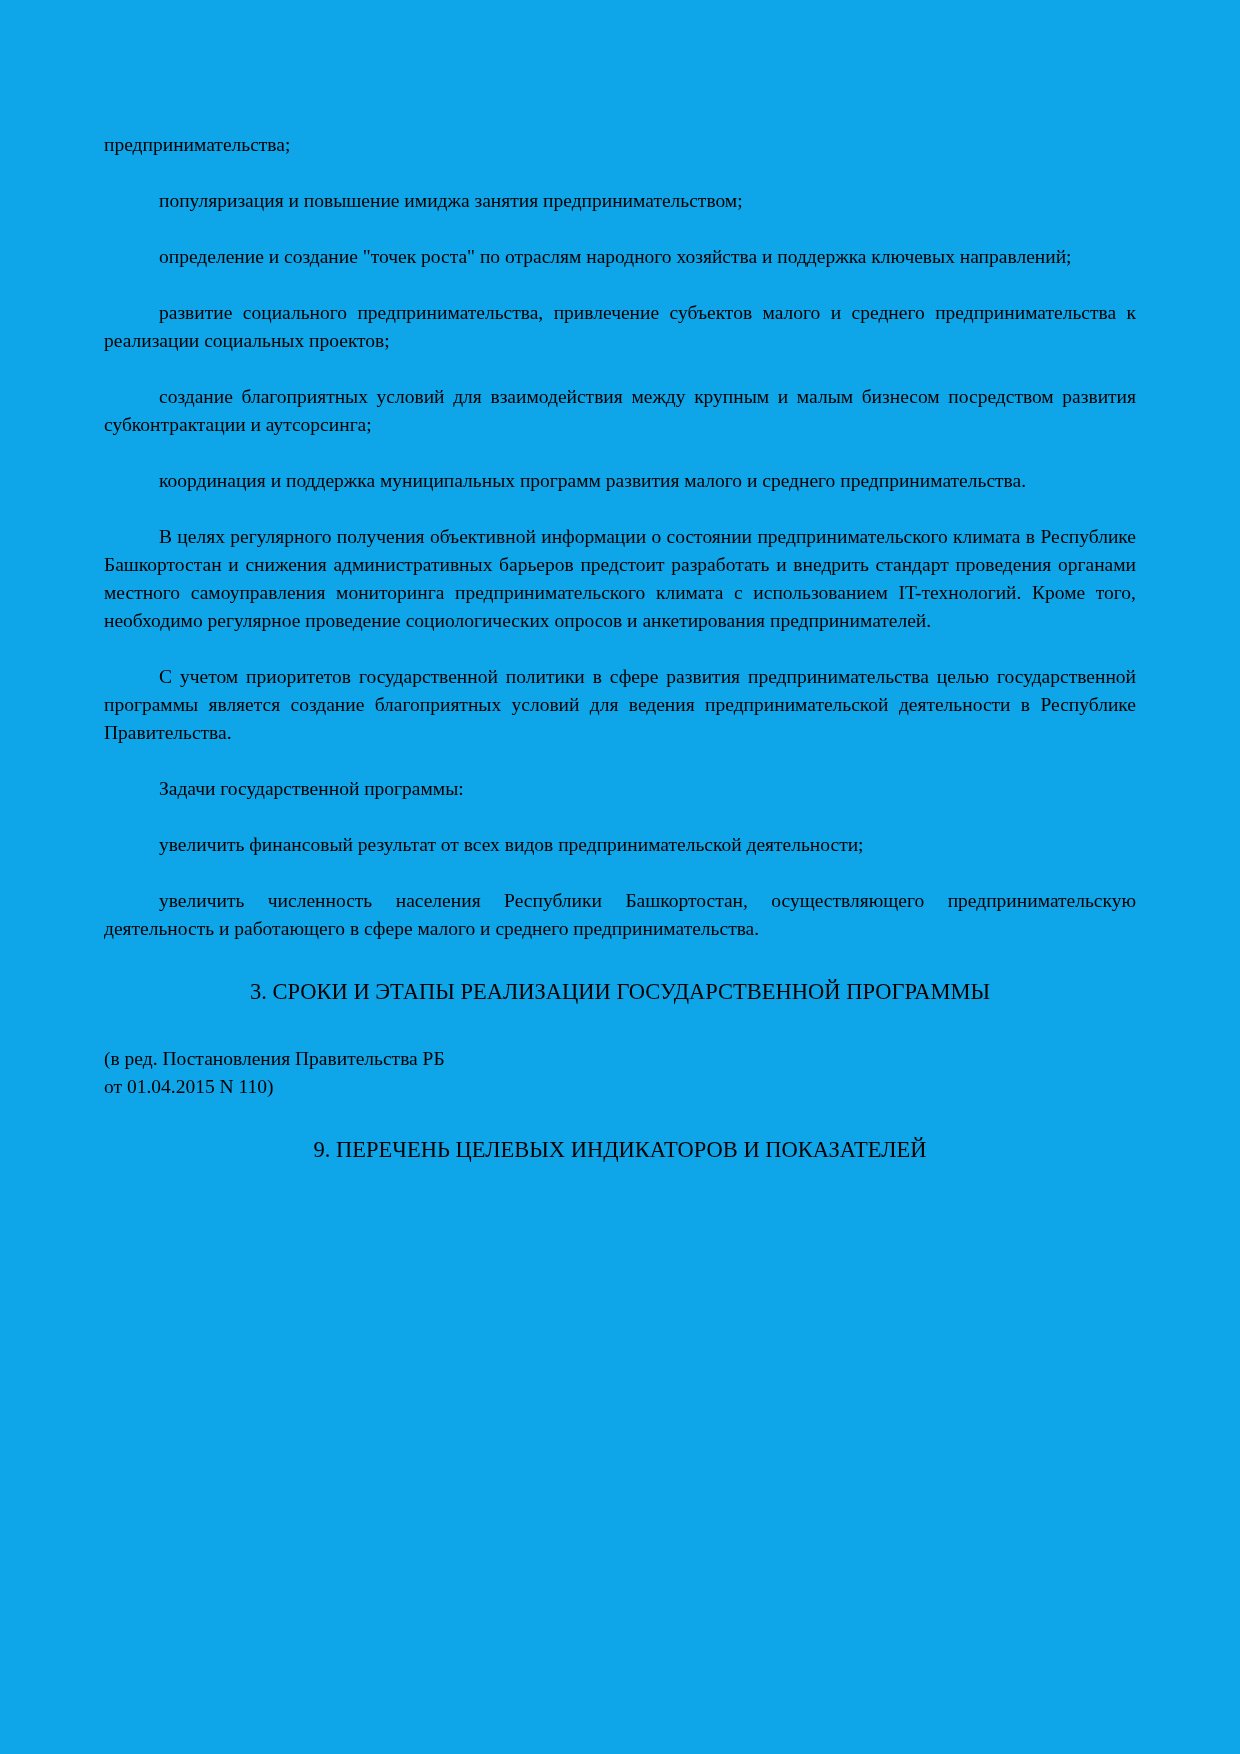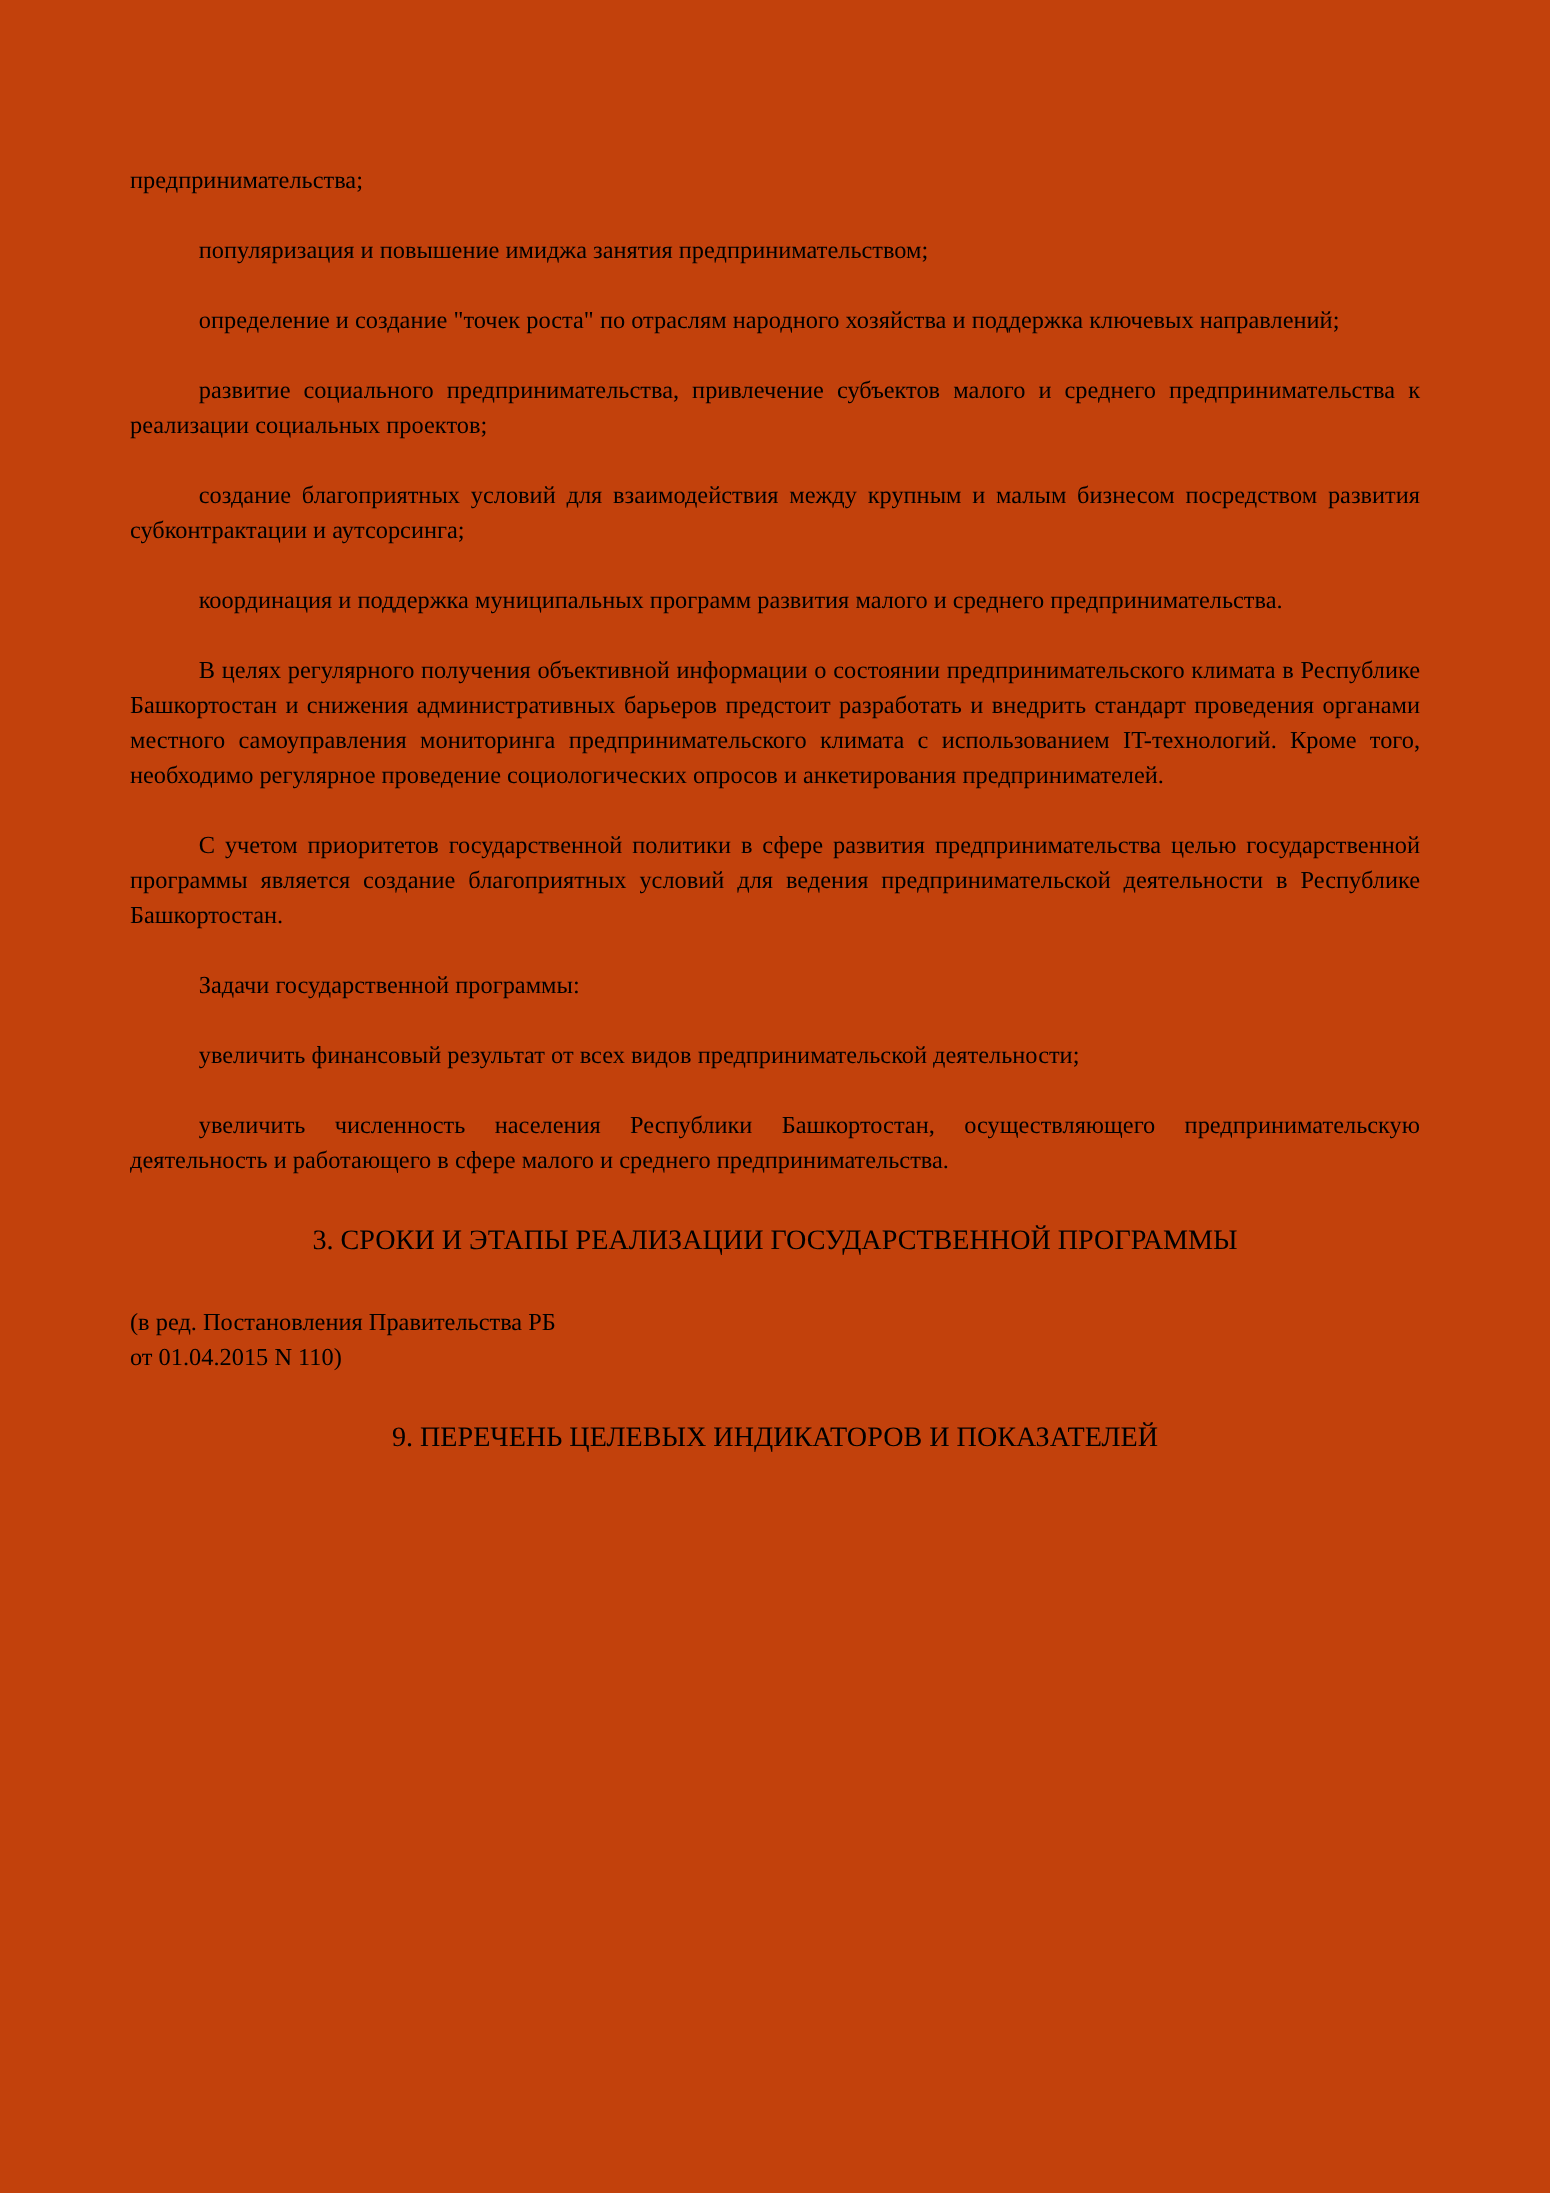"предпринимательства;" .page { background: #c2410c -> #0ea5e9 }
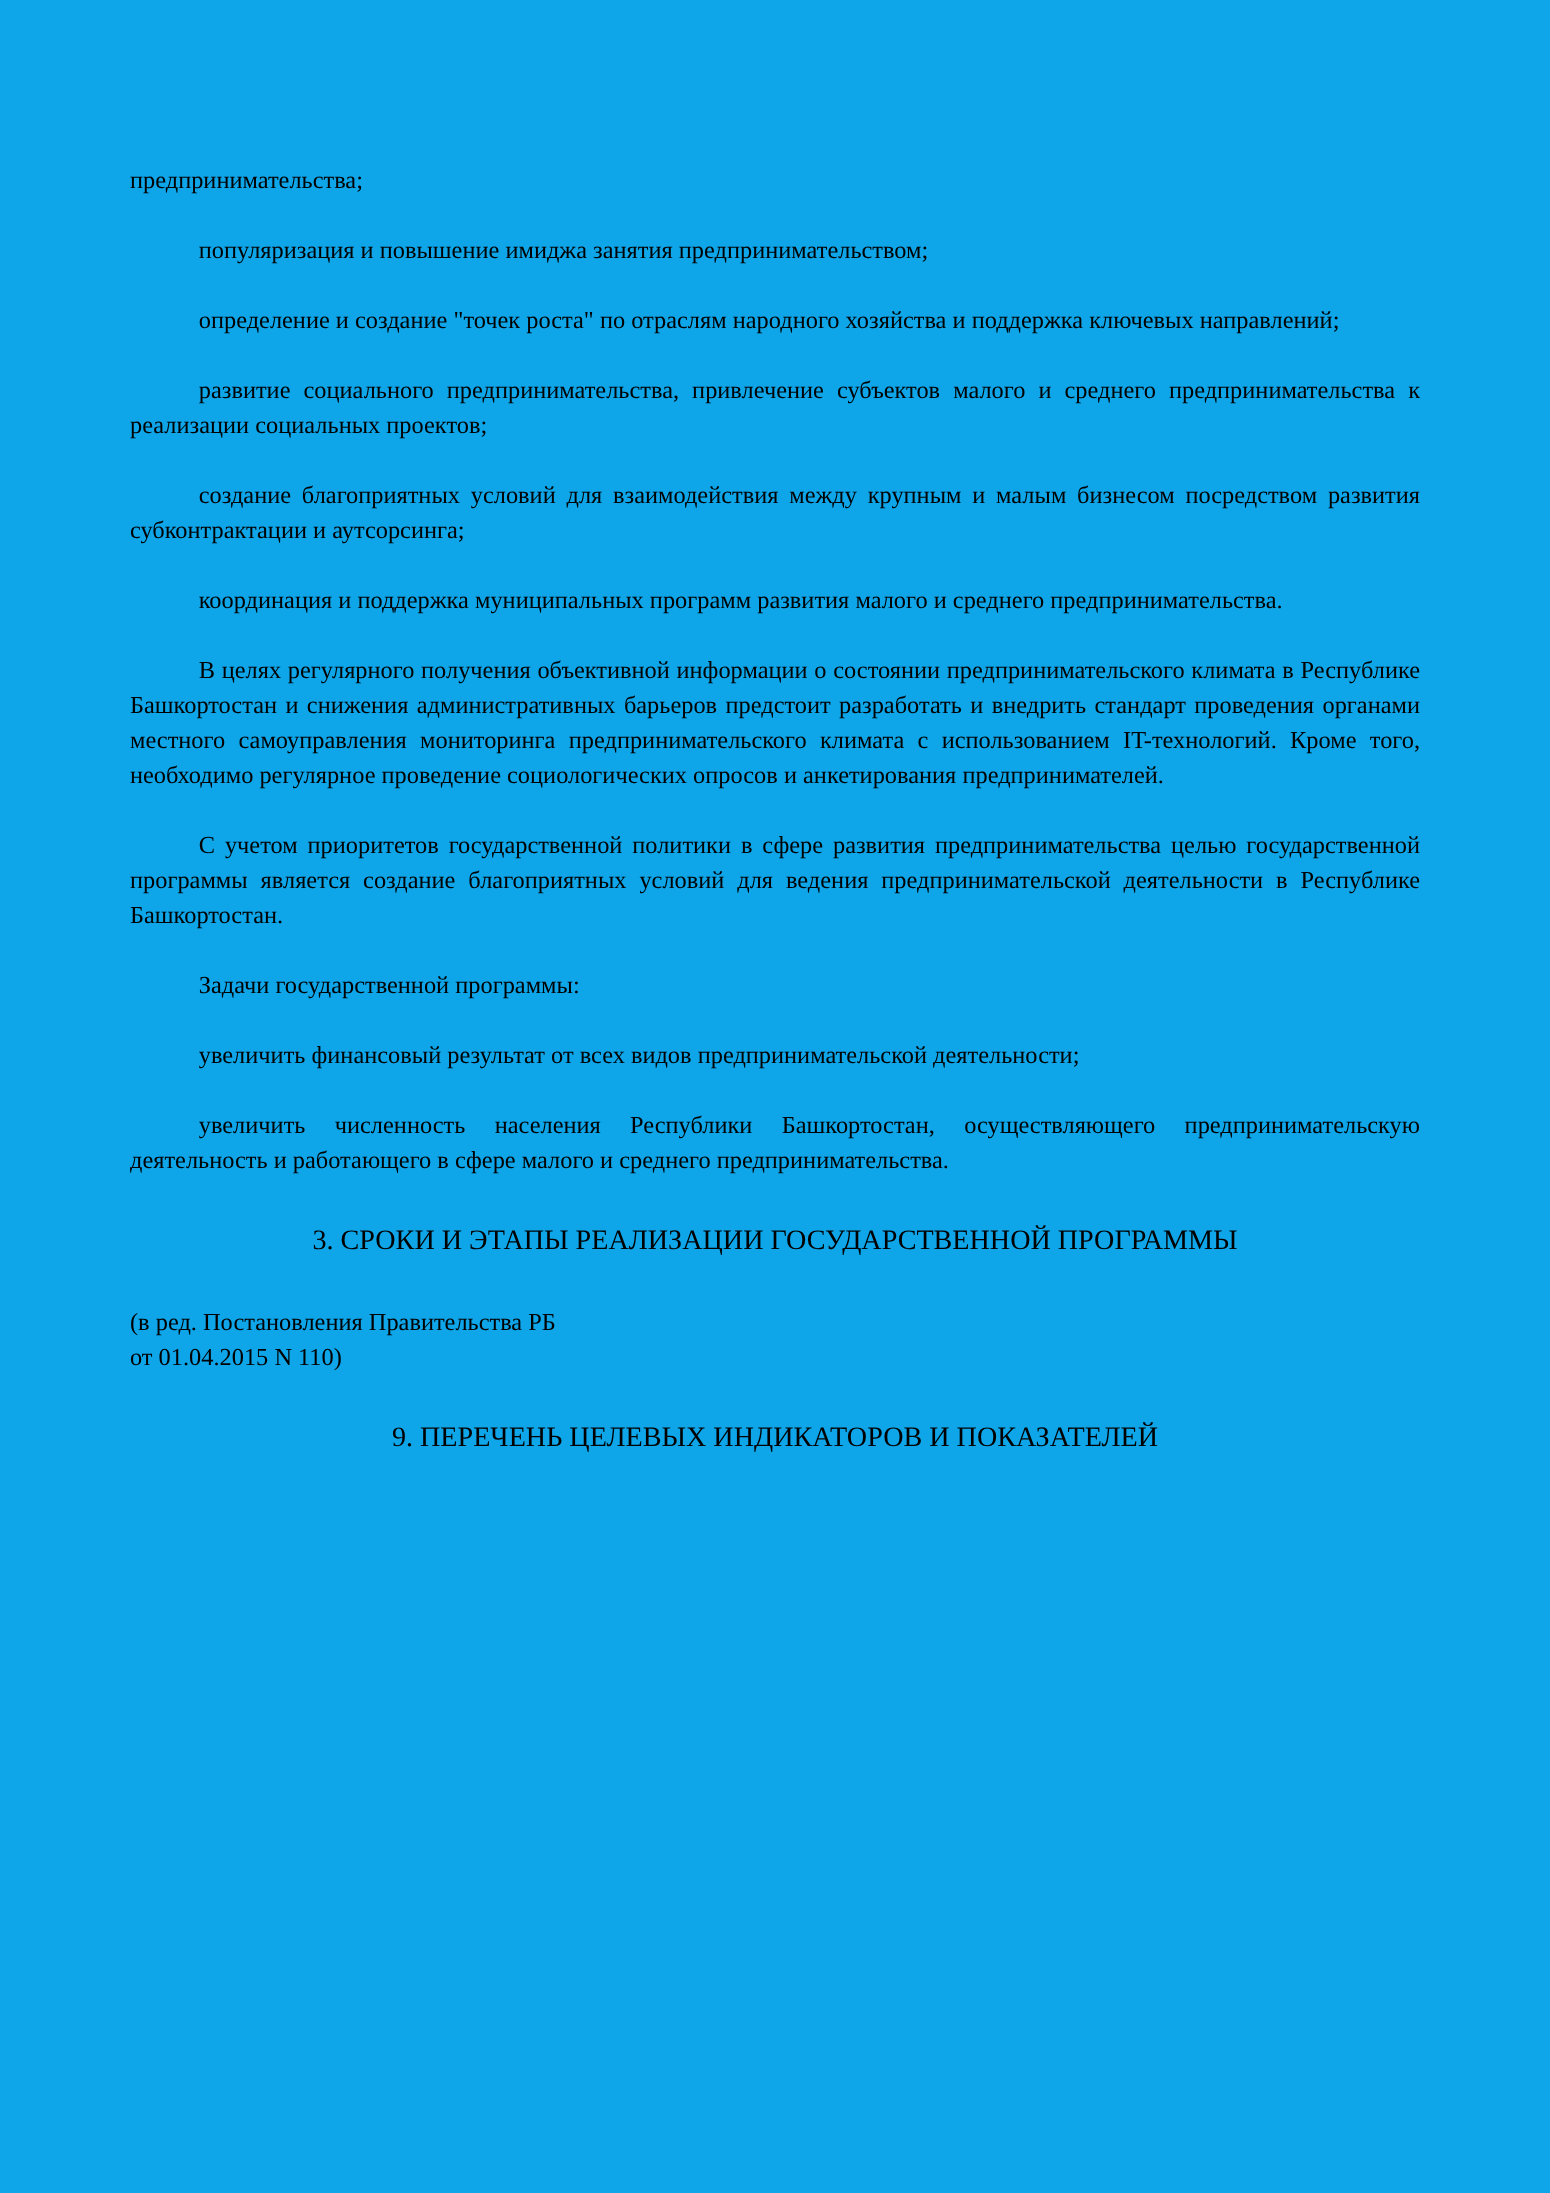"С учетом приоритетов государственной" p.para { text: Башкортостан -> Правительства }
